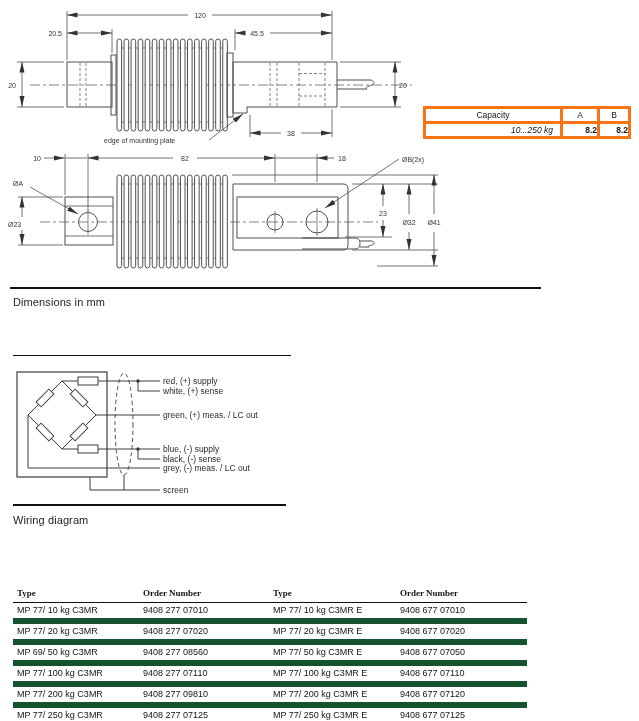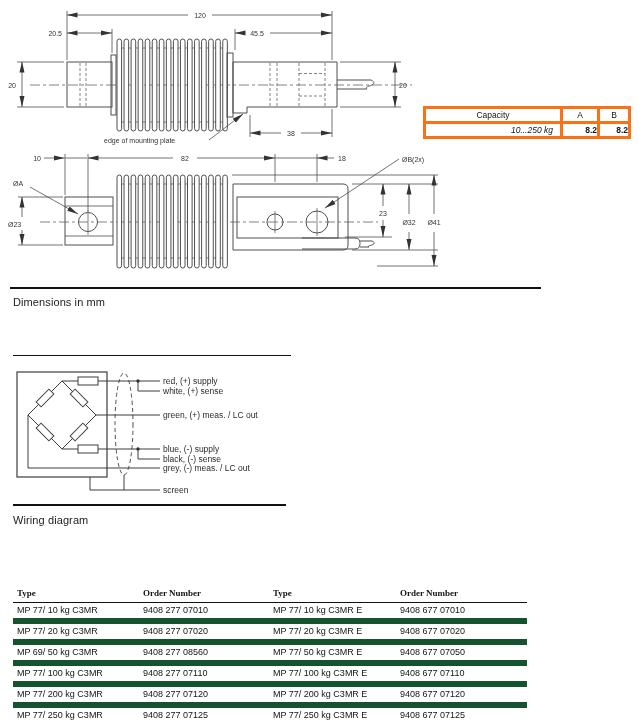"9408 277 07120" td { text: 07120 -> 09810 }
